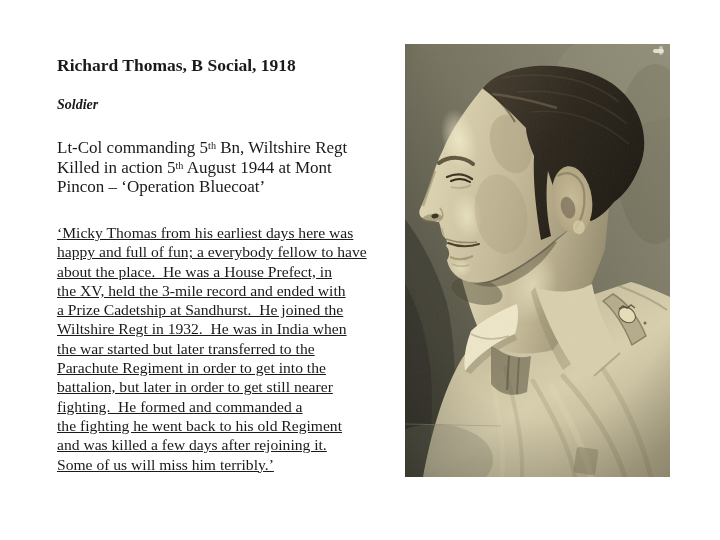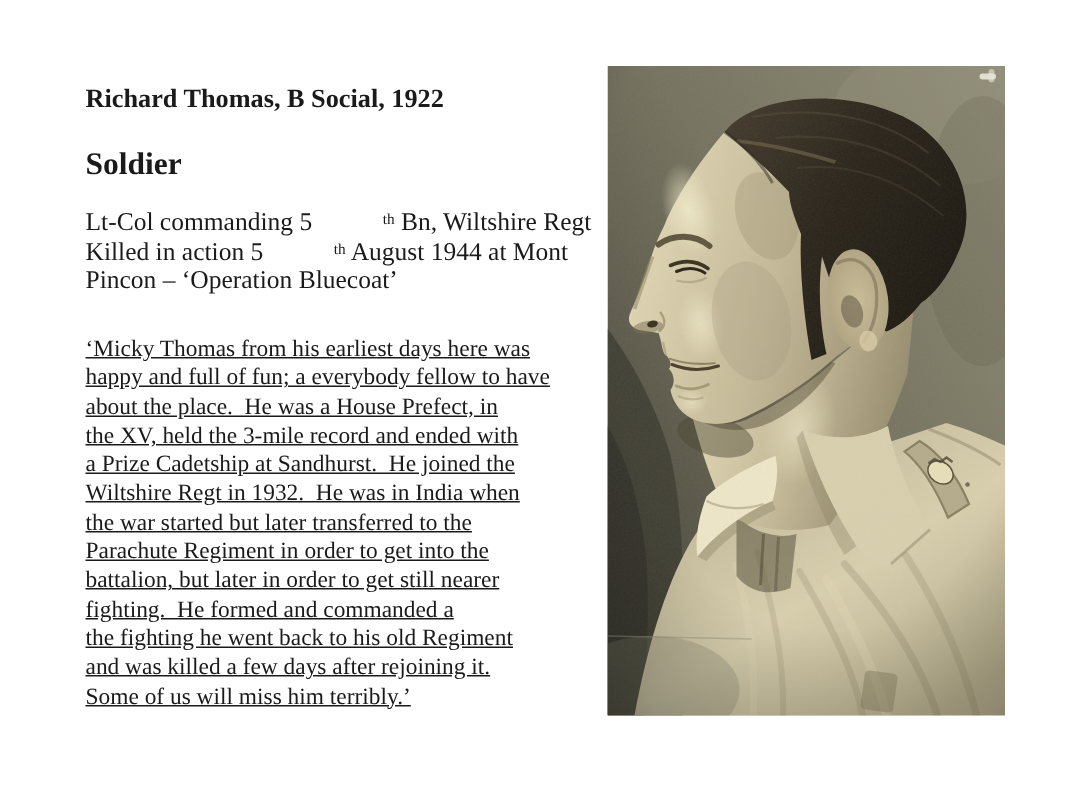"Richard Thomas, B Social, 1922" div.tblock { text: 1922 -> 1918 }
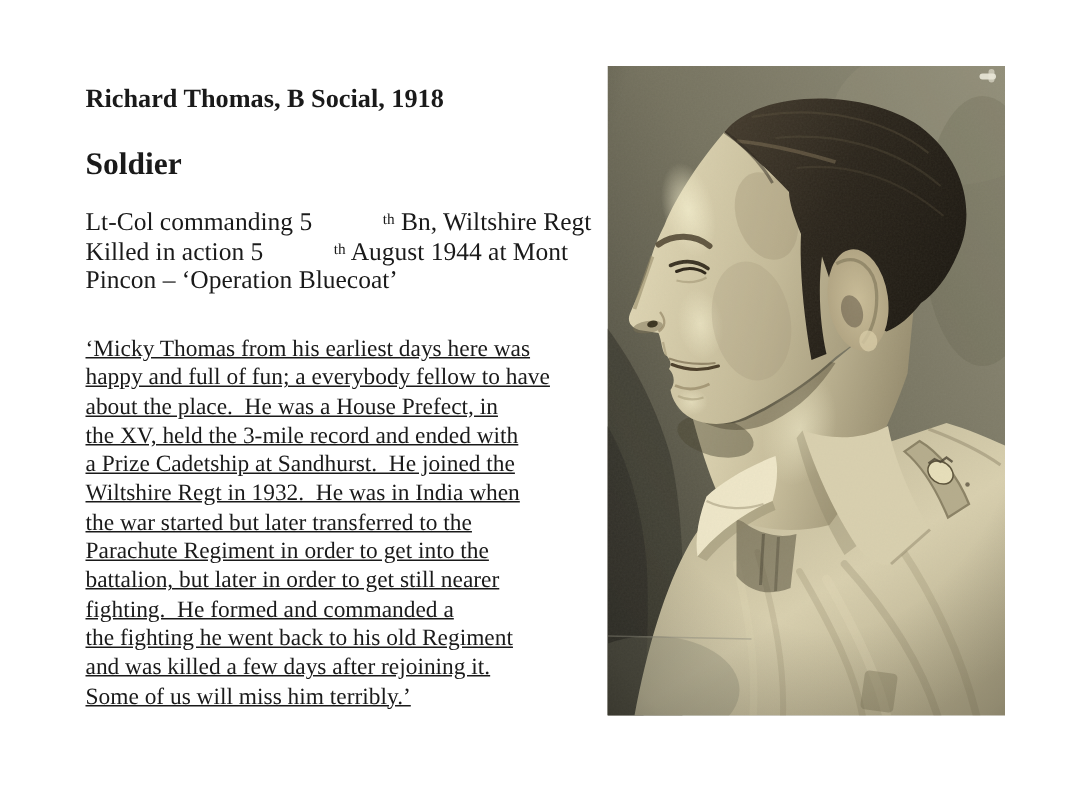"Soldier" .subtitle { font-size: 21px -> 14px; font-style: none -> italic }
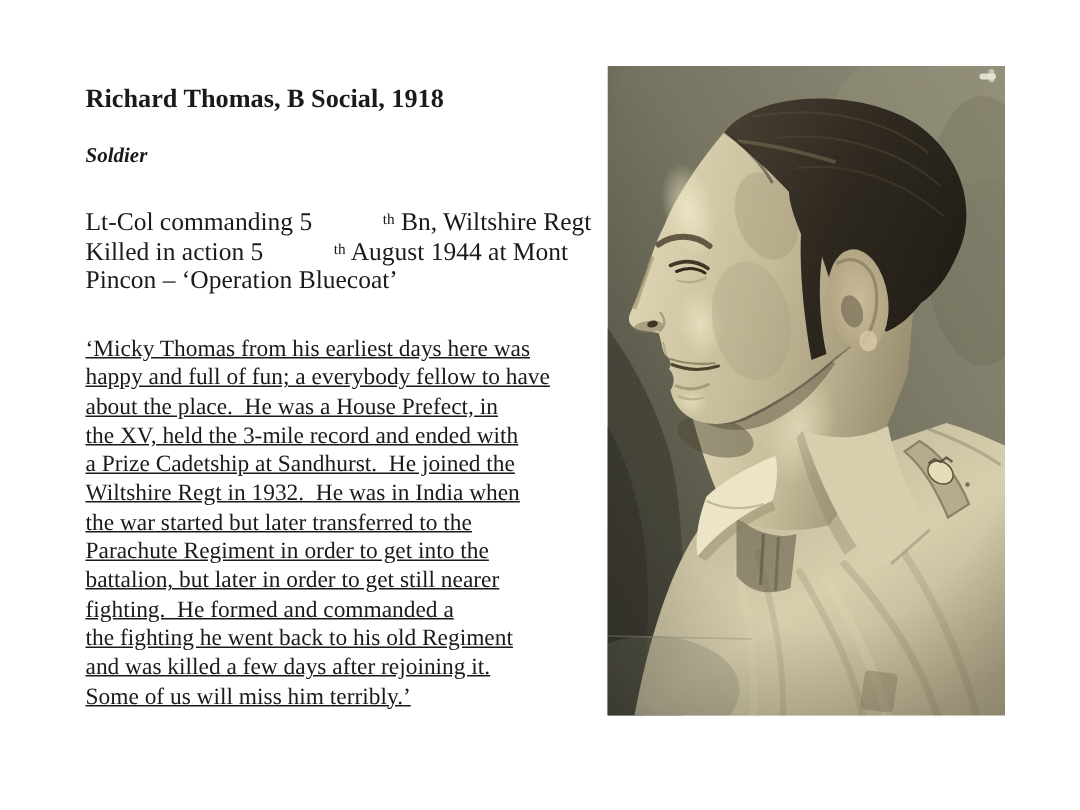"th" sup { margin-left: 47px -> none }
